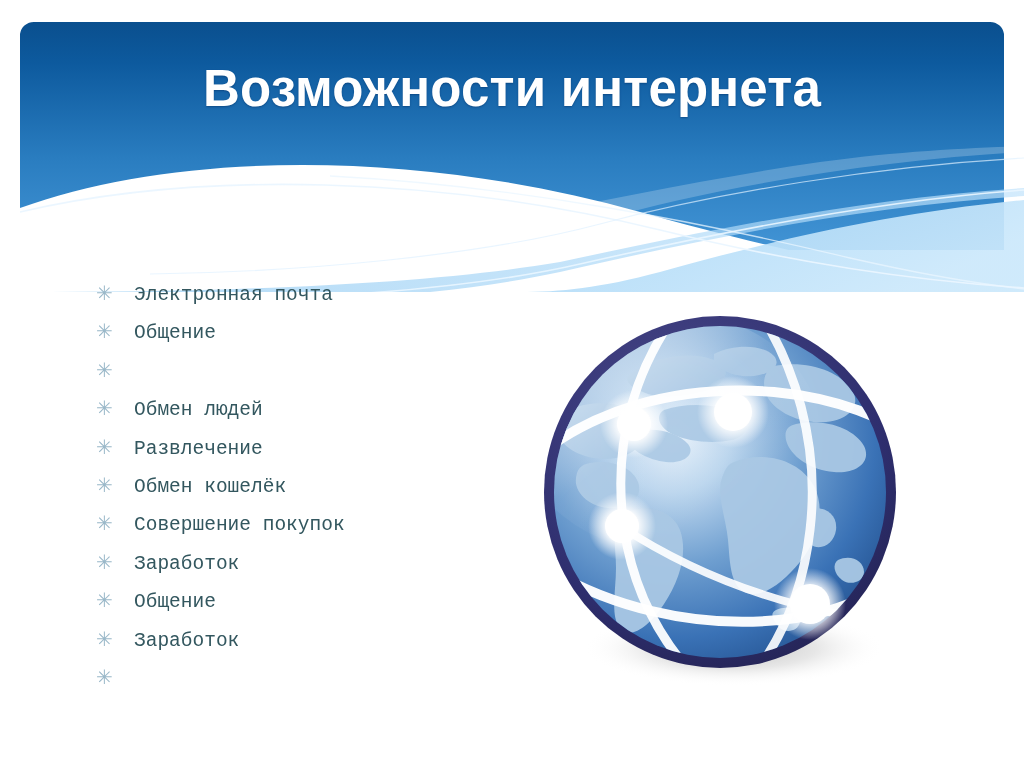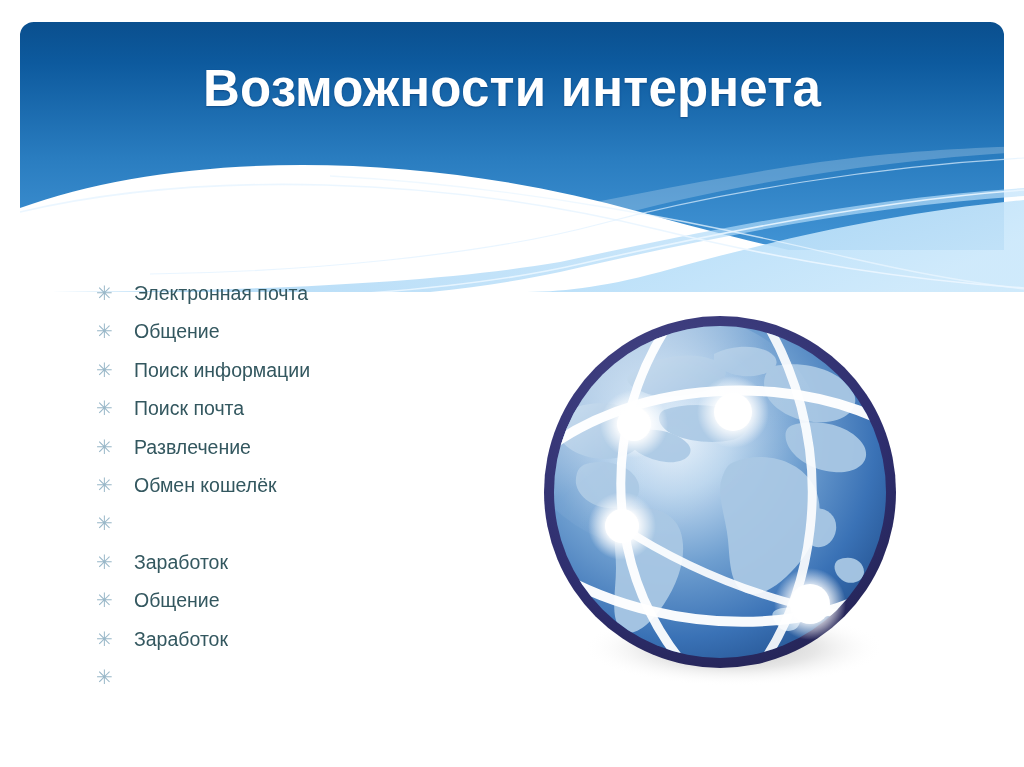"Электронная почта" .bullet-text { font-family: Liberation Sans, sans-serif -> Liberation Mono, monospace }
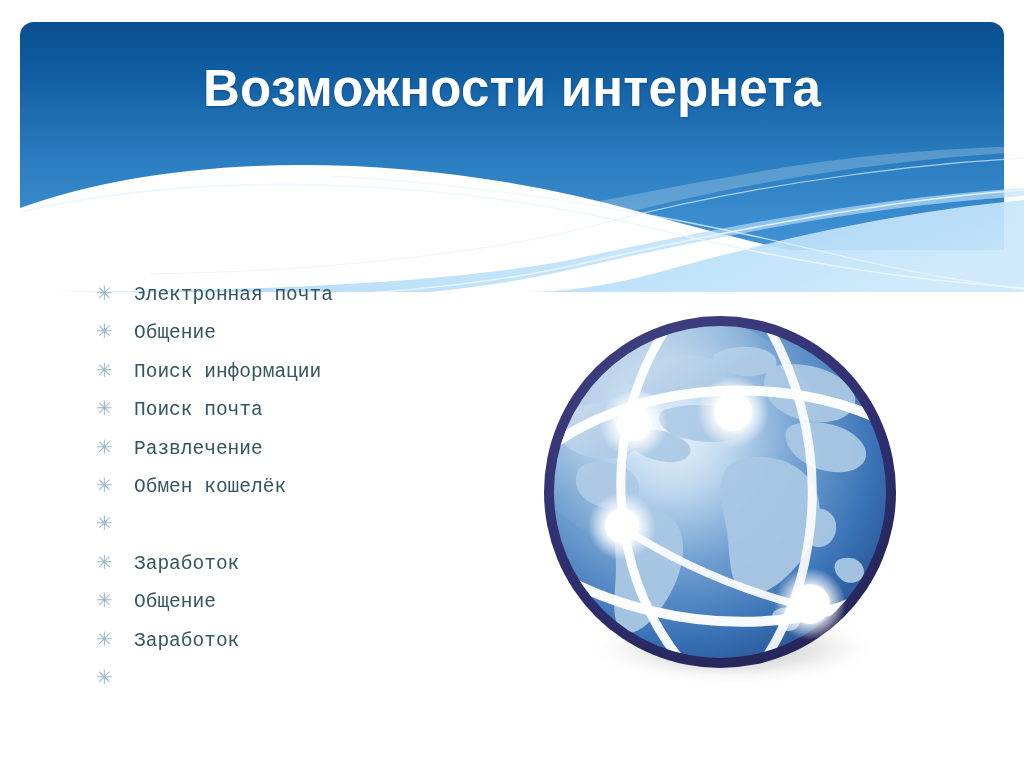"Поиск информации" span.bullet-text { html: <span>Поиск информации</span> -> none }
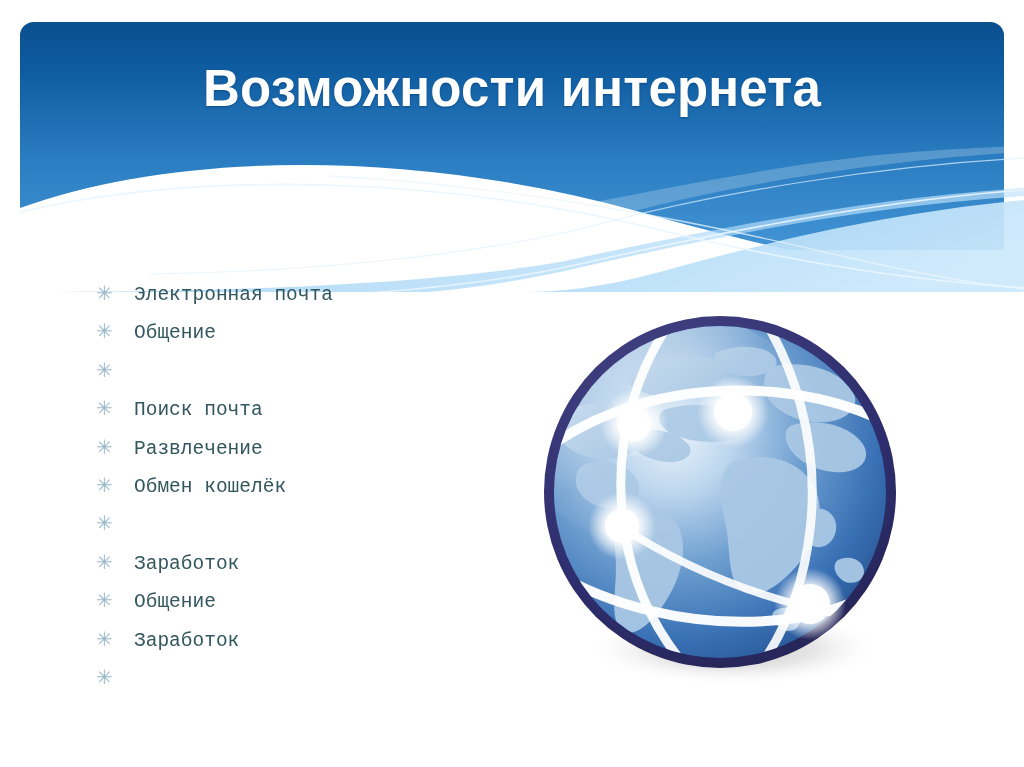"Поиск почта" span.bullet-text { text: Поиск почта -> Обмен людей }
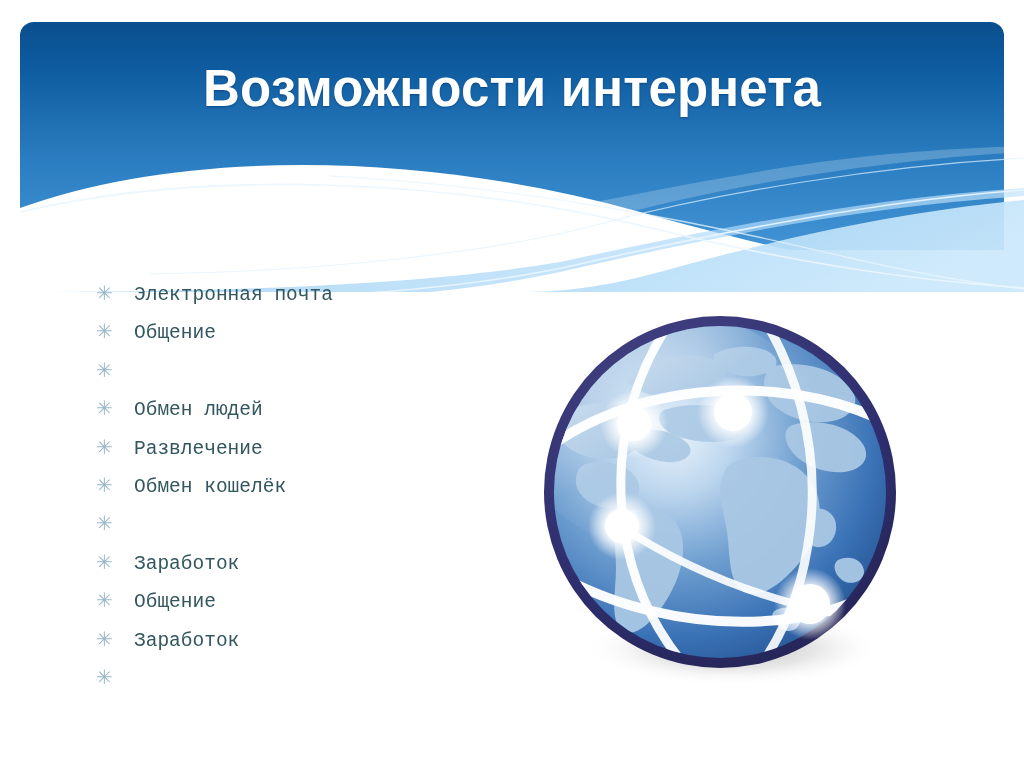"Совершение покупок" span.bullet-text { html: none -> <span>Совершение покупок</span> }
